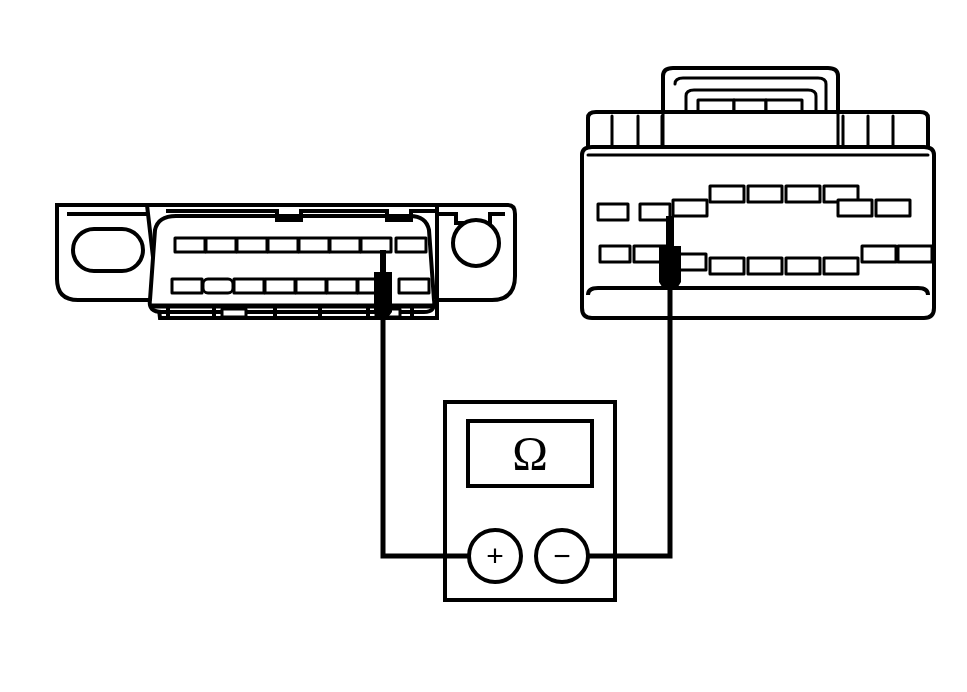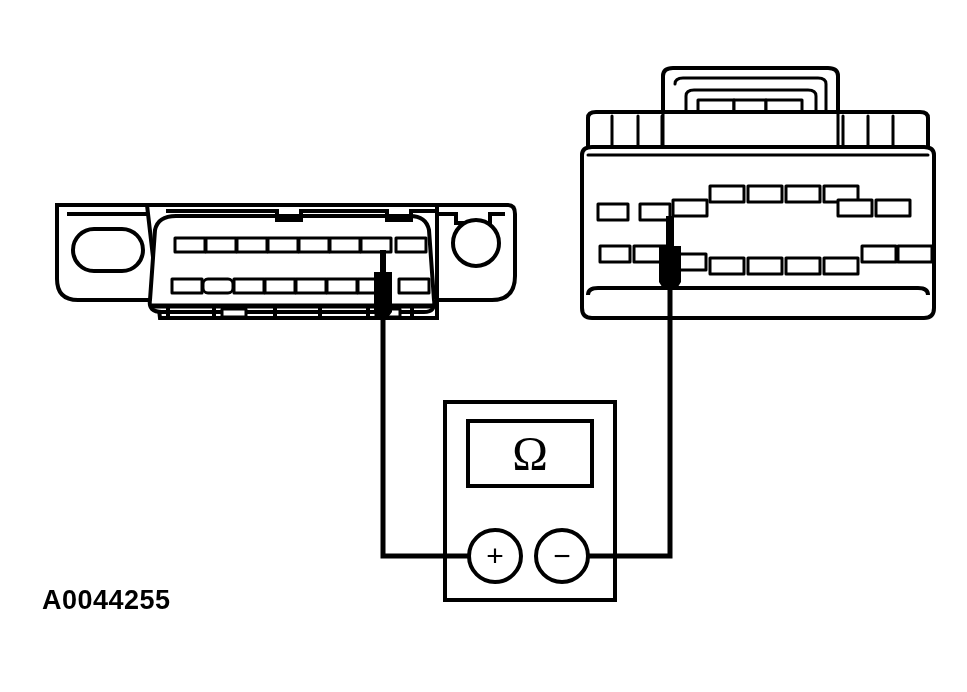"A0044255" div.fig-caption { html: <div>A0044255</div> -> none }
